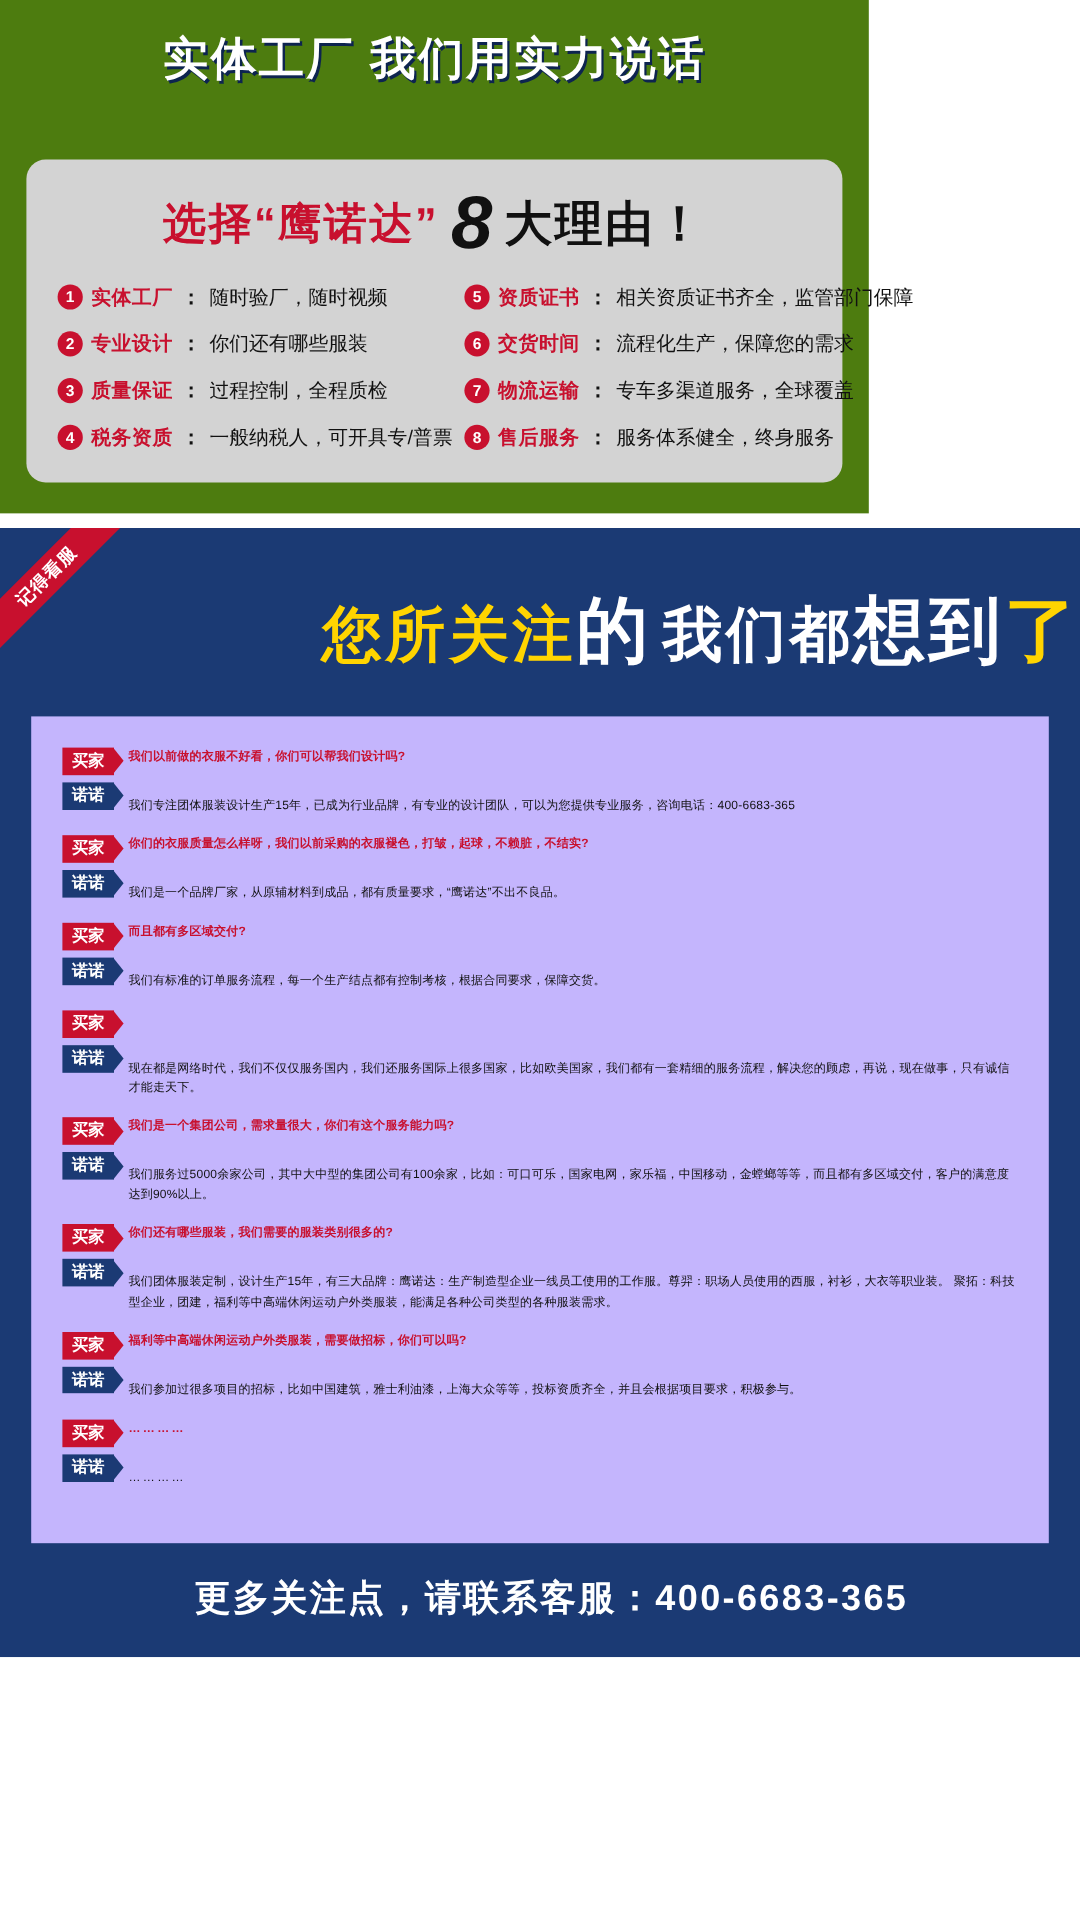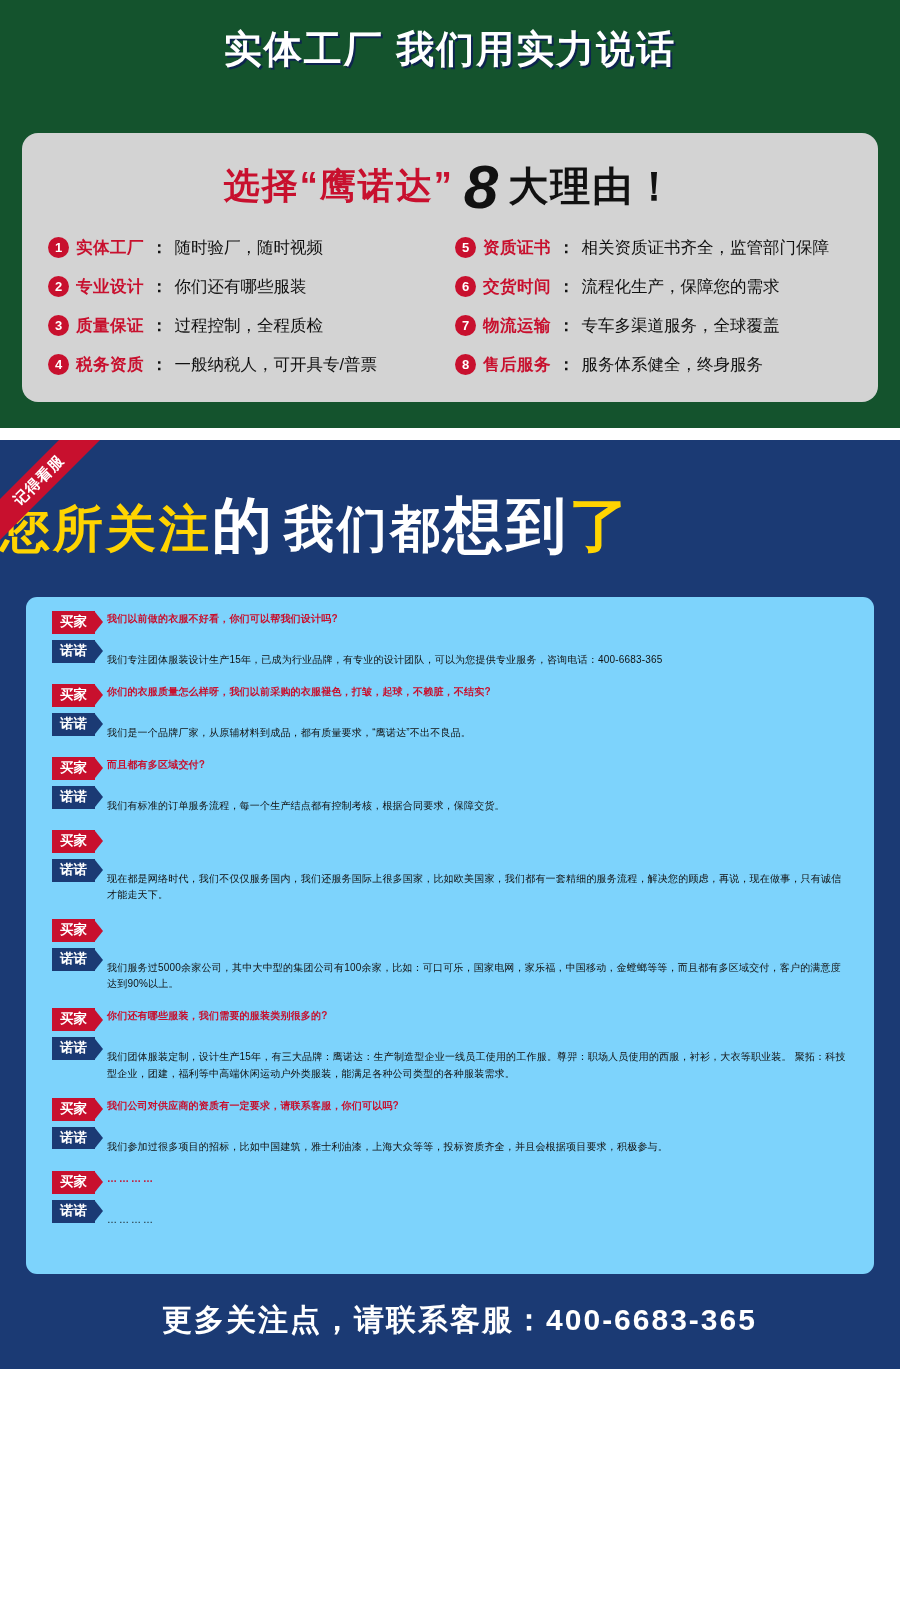"实体工厂 我们用实力说话" .panel-top { background: #14532d -> #4d7c0f; width: 900px -> 724px }
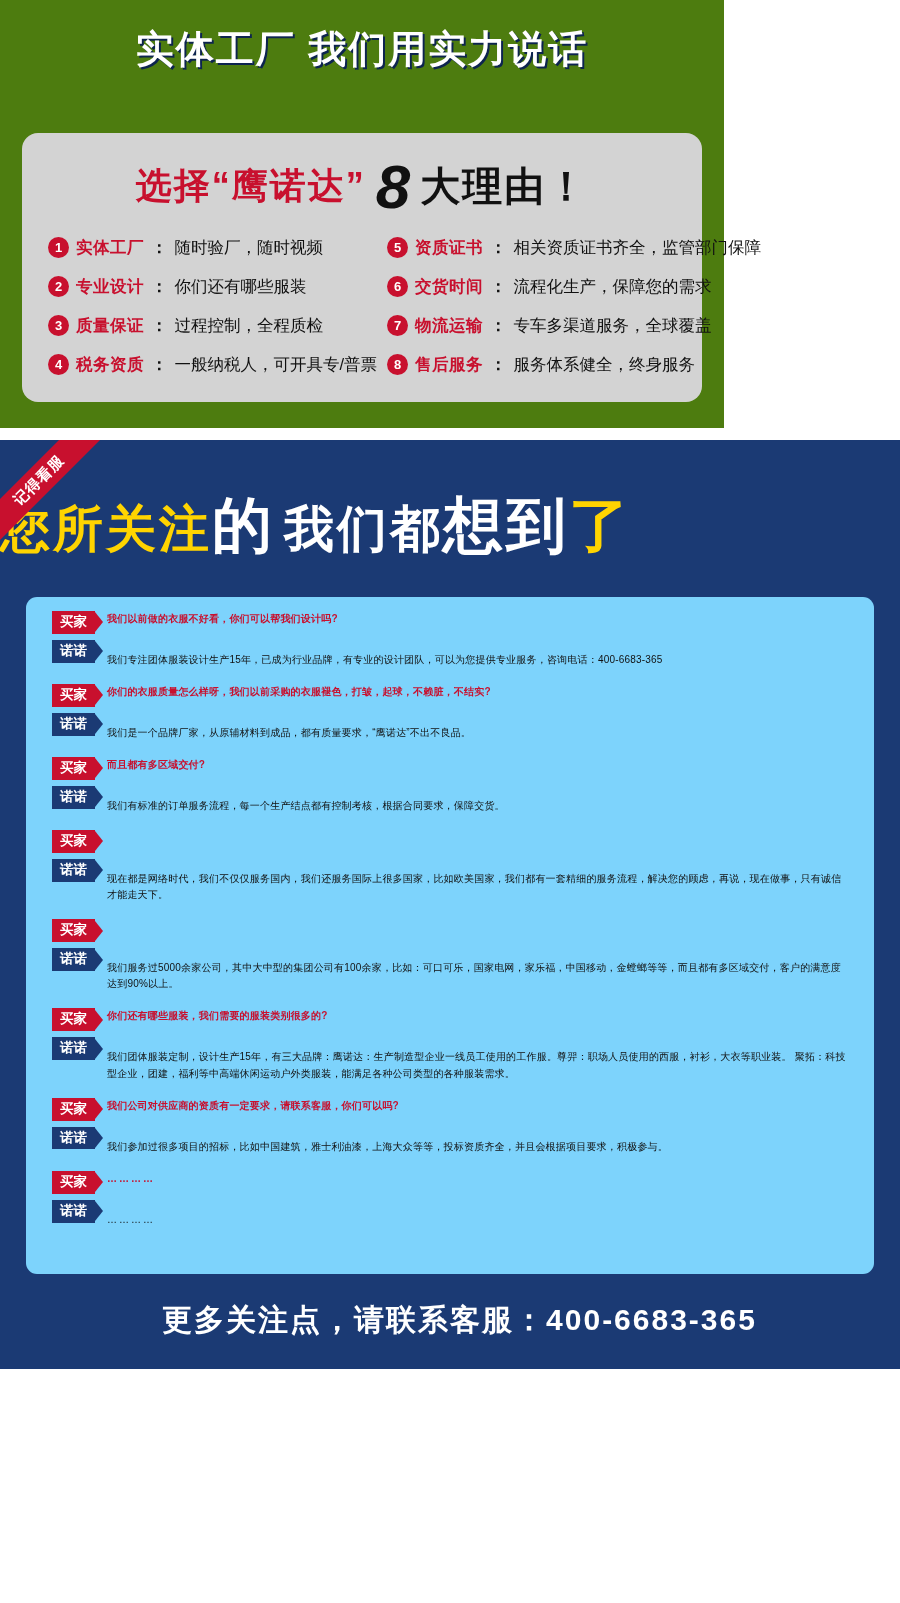"您所关注的 我们都想到了" .headline { text-align: left -> right }
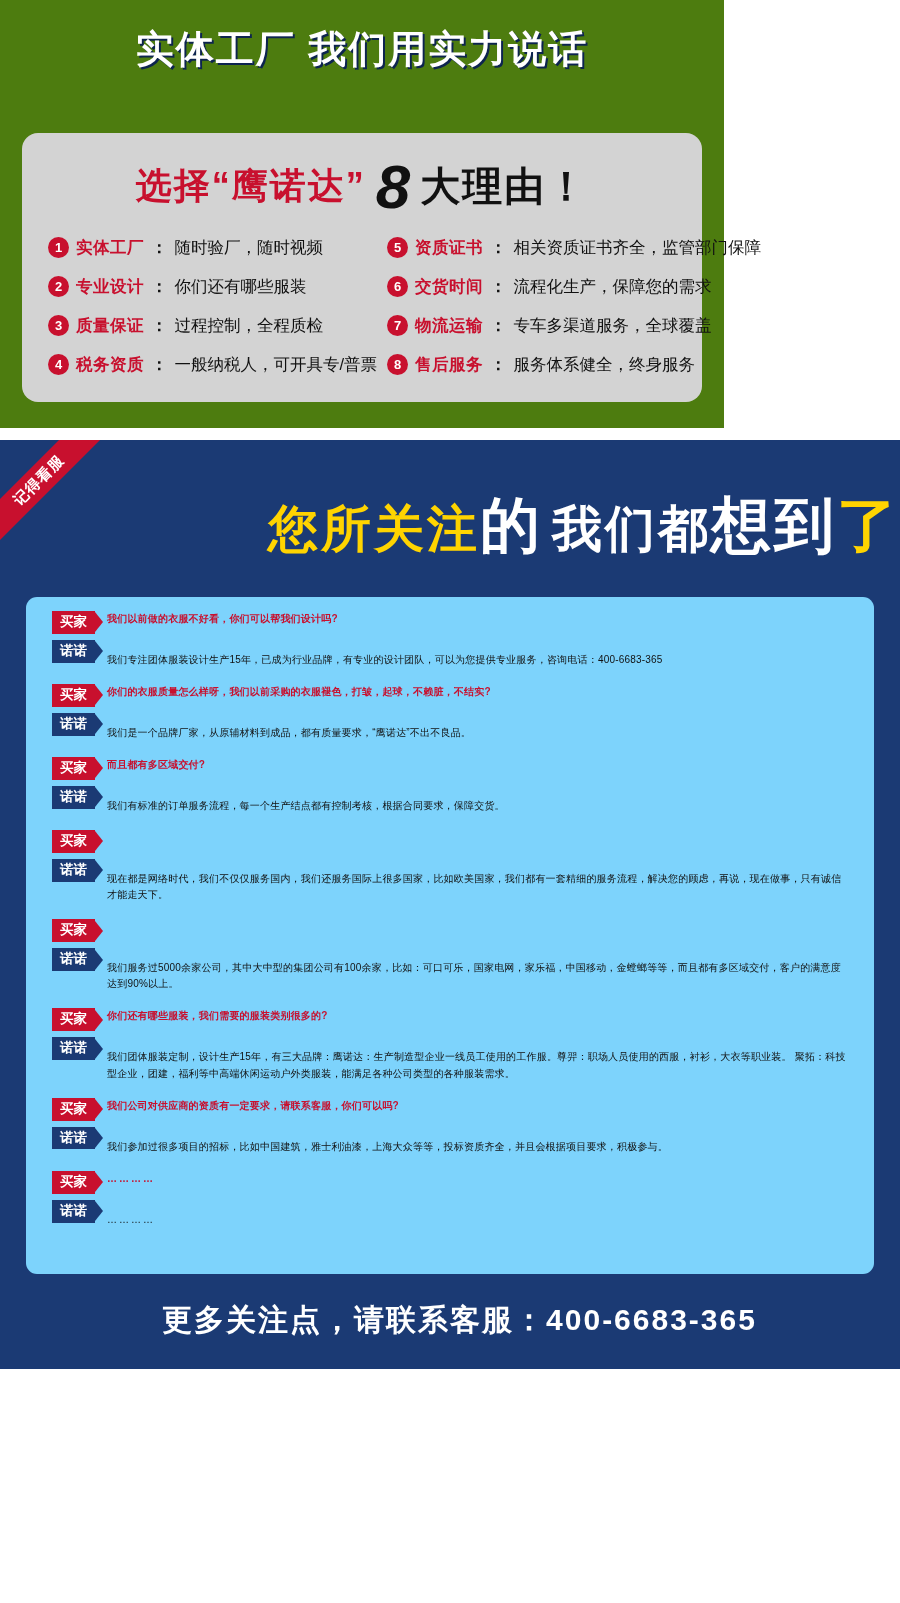"买家" .qa-card { background: #7dd3fc -> #c4b5fd; border-radius: 11px -> none; padding: 14px 26px 30px 26px -> 26px 26px 30px 26px }
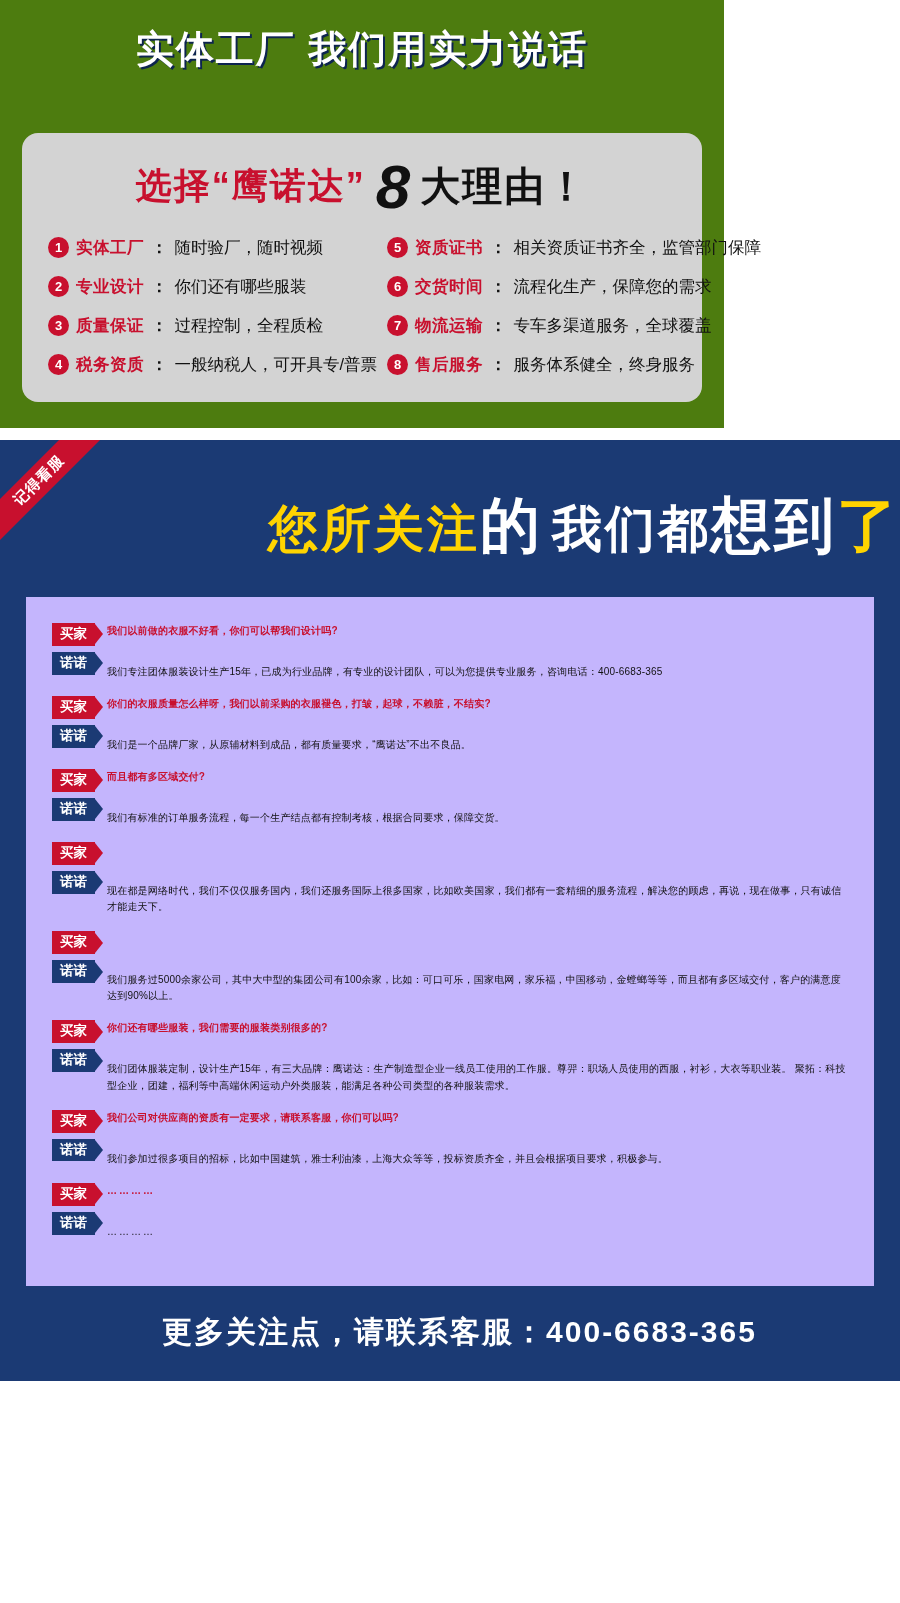"我们是一个集团公司，需求量很大，你们有这个服务能力吗?" span.qa-text { html: none -> <span>我们是一个集团公司，需求量很大，你们有这个服务能力吗?</span> }
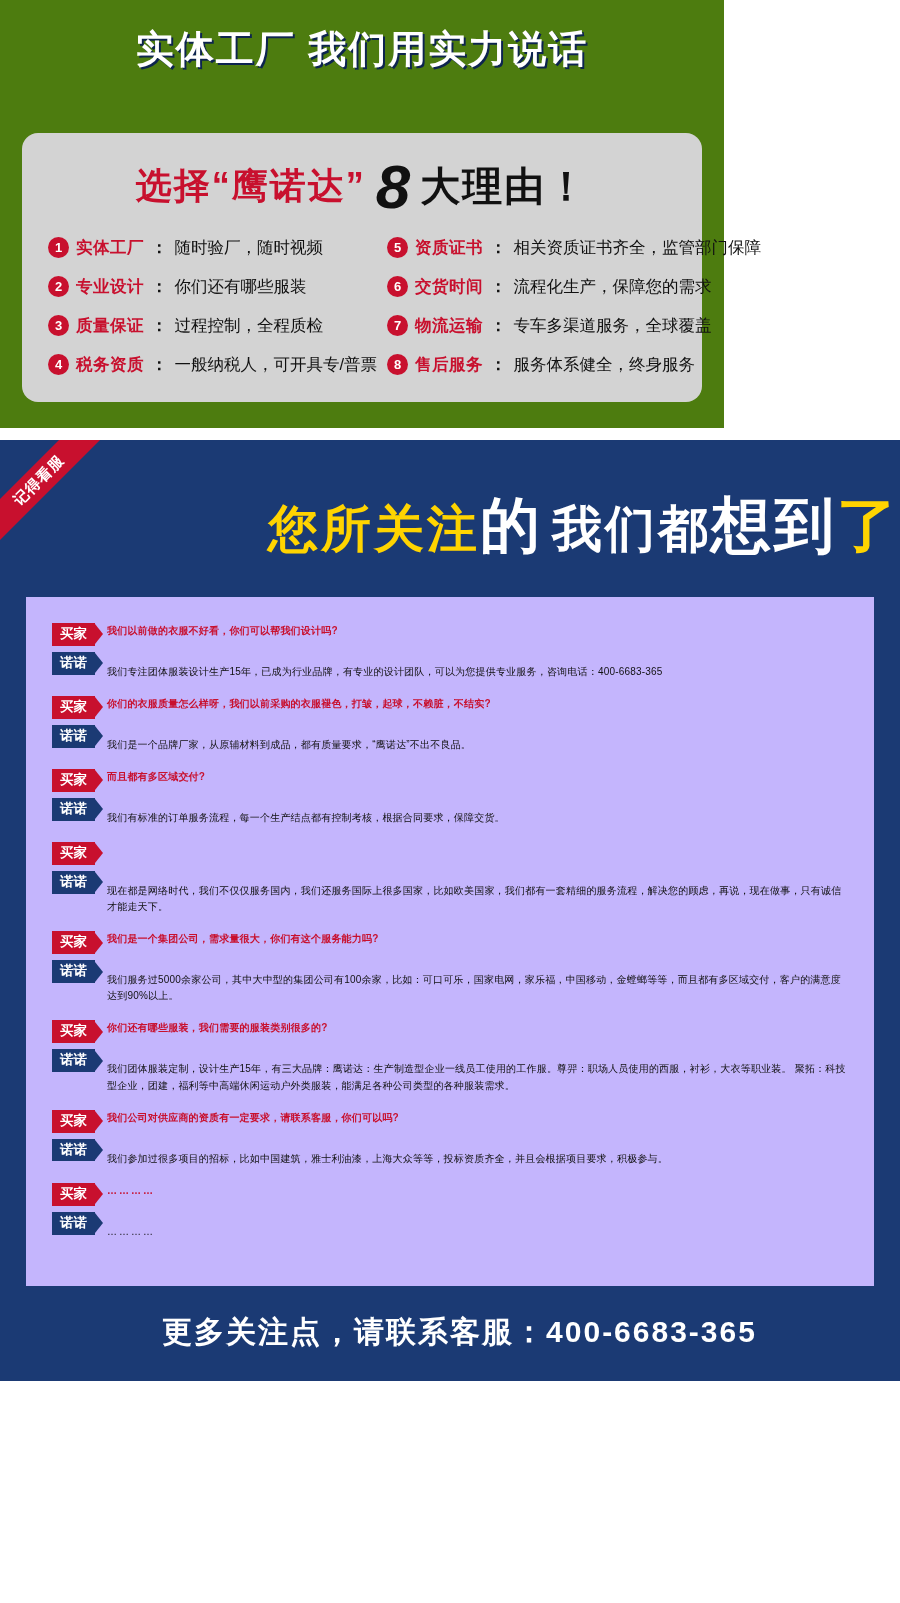"我们公司对供应商的资质有一定要求，请联系客服，你们可以吗?" span.qa-text { text: 我们公司对供应商的资质有一定要求，请联系客服 -> 福利等中高端休闲运动户外类服装，需要做招标 }
